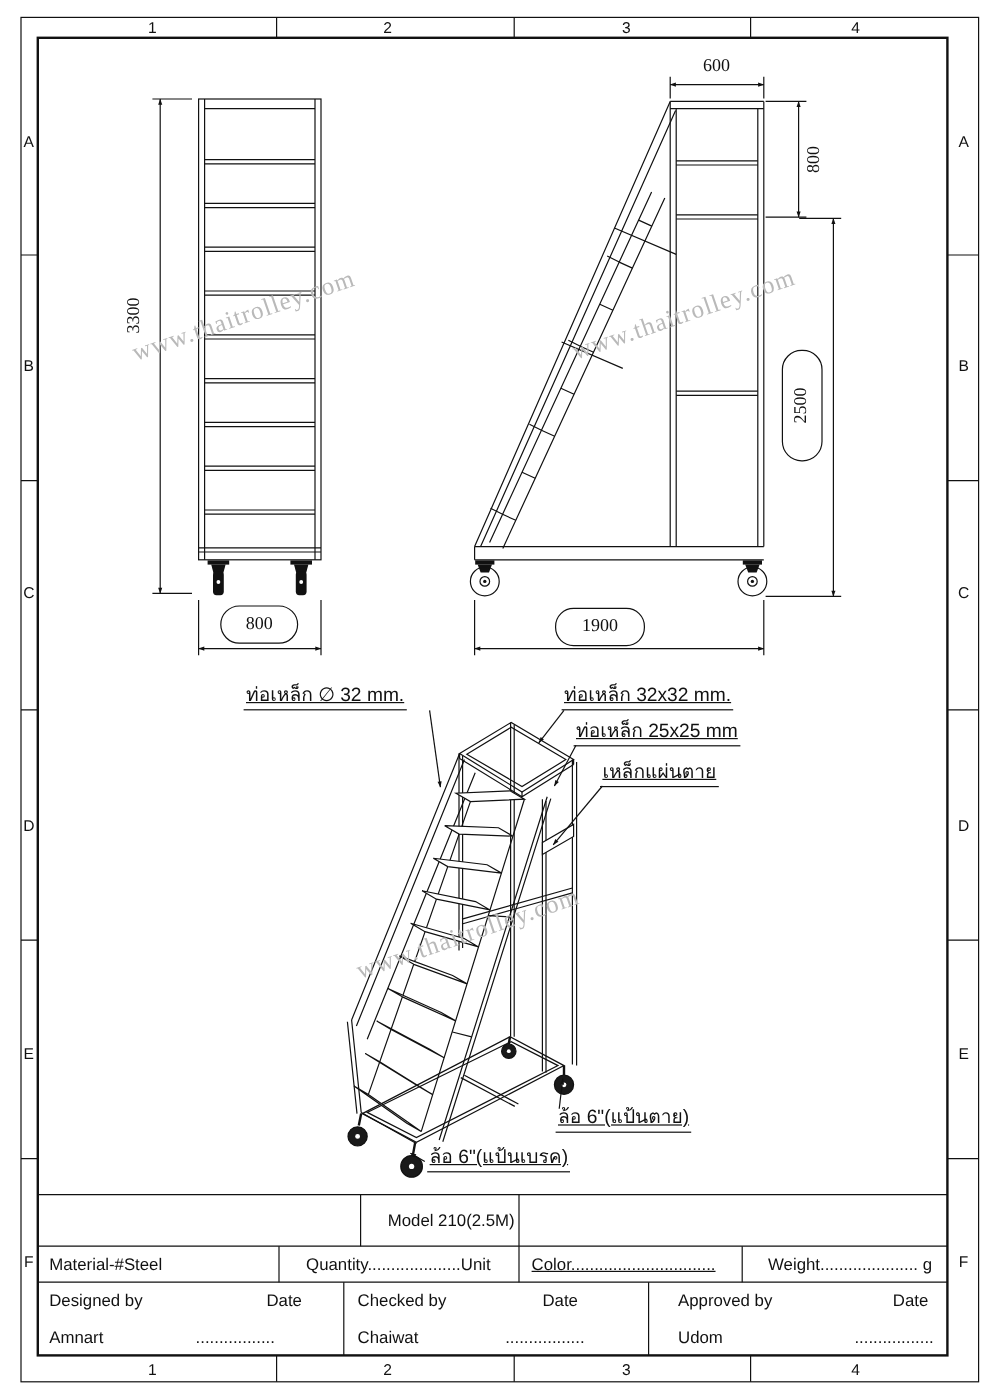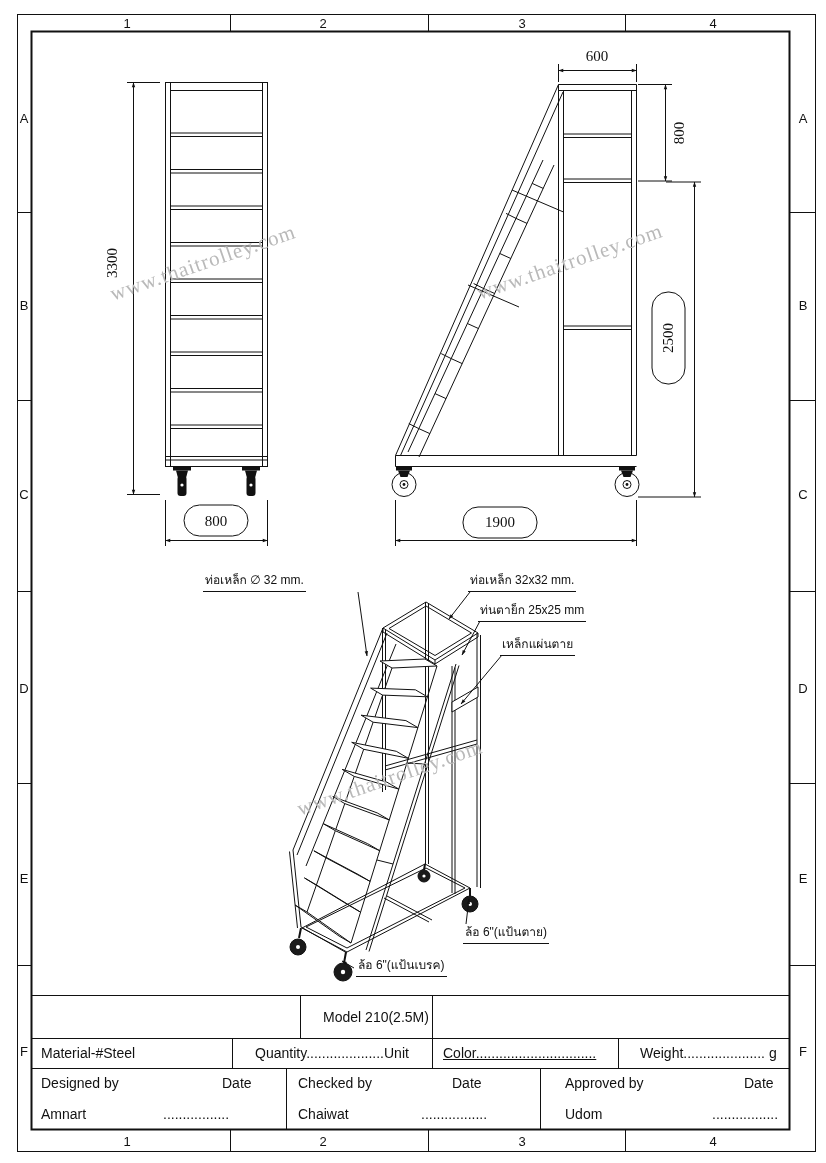"ท่อเหล็ก ∅ 32 mm." .callout { font-size: 12px -> 16px; text-decoration: none -> underline }
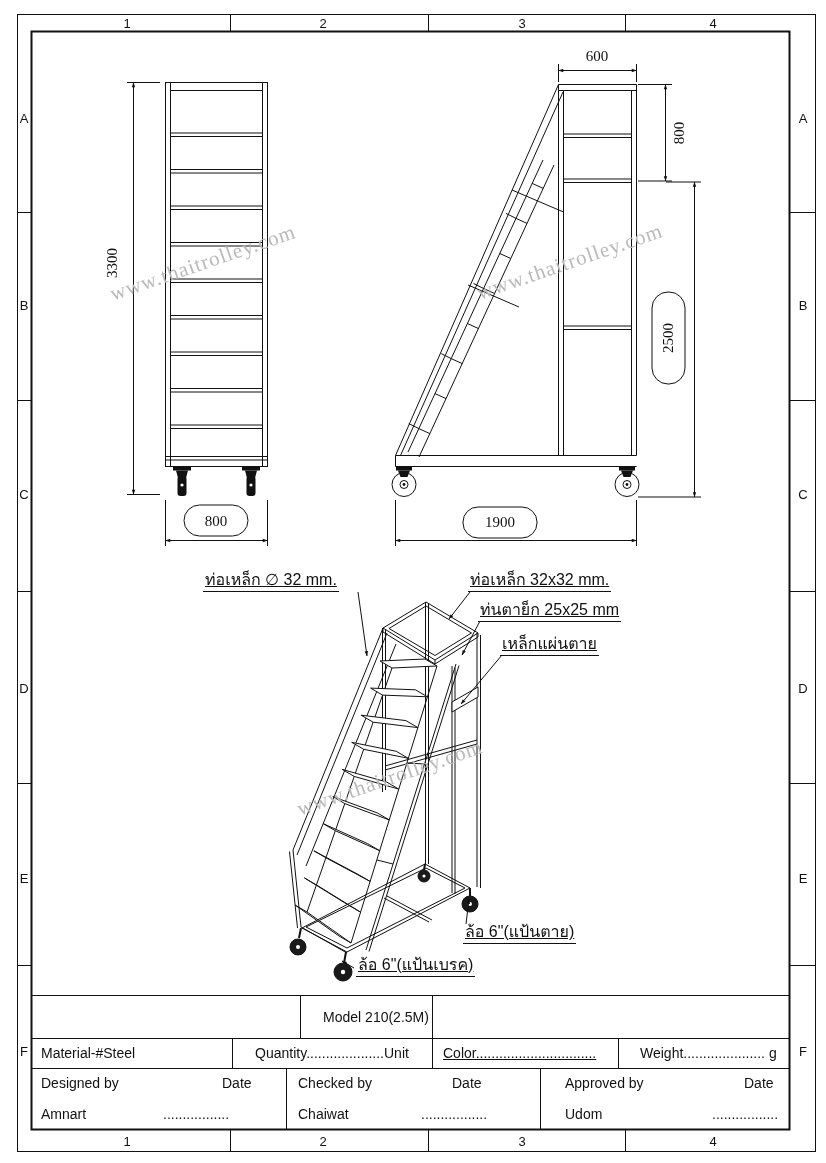"ท่นตาย็ก 25x25 mm" div.t { text: ท่นตาย็ก -> ท่อเหล็ก }
